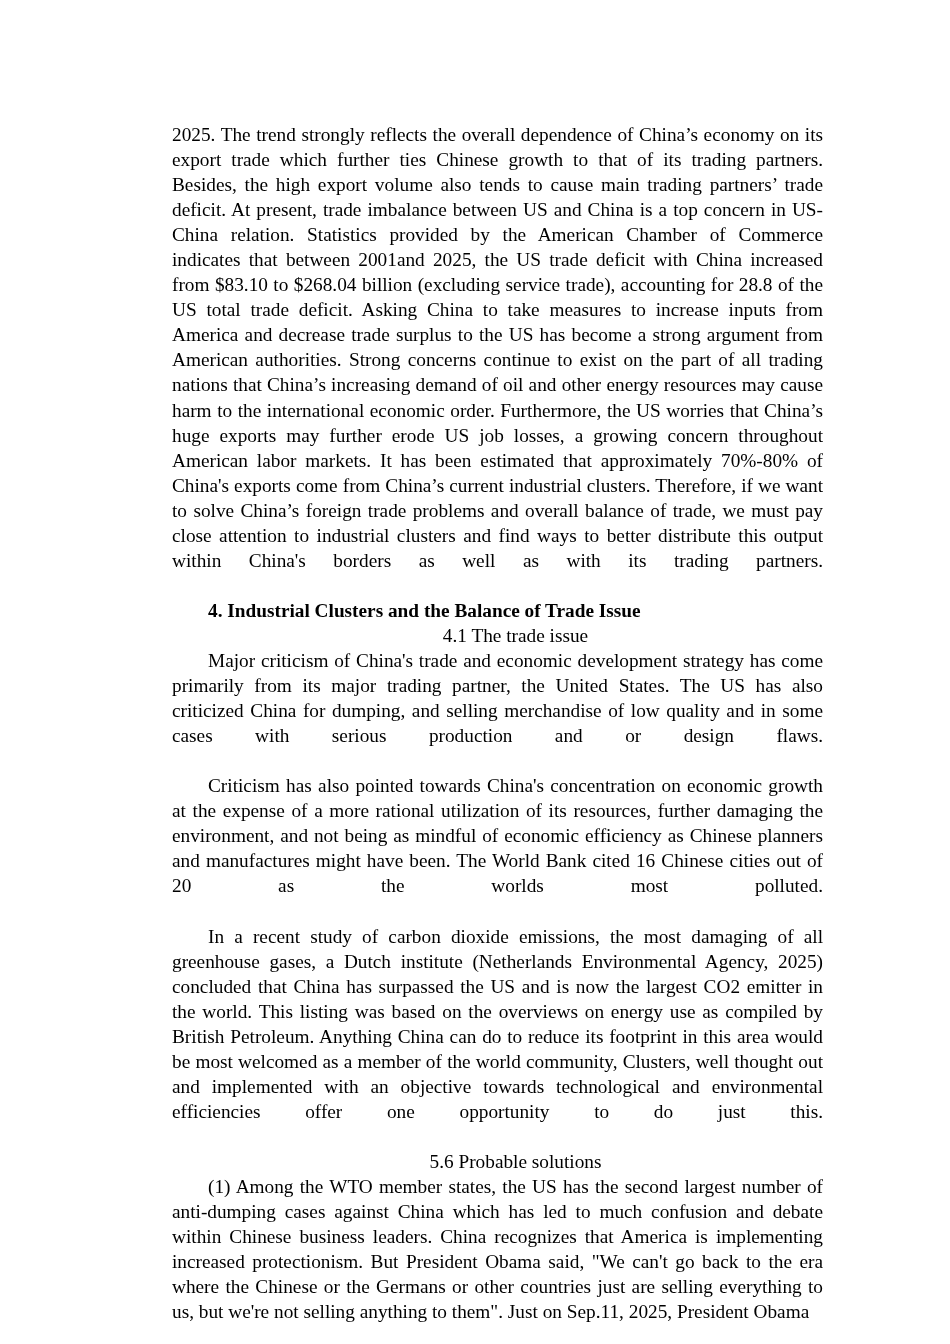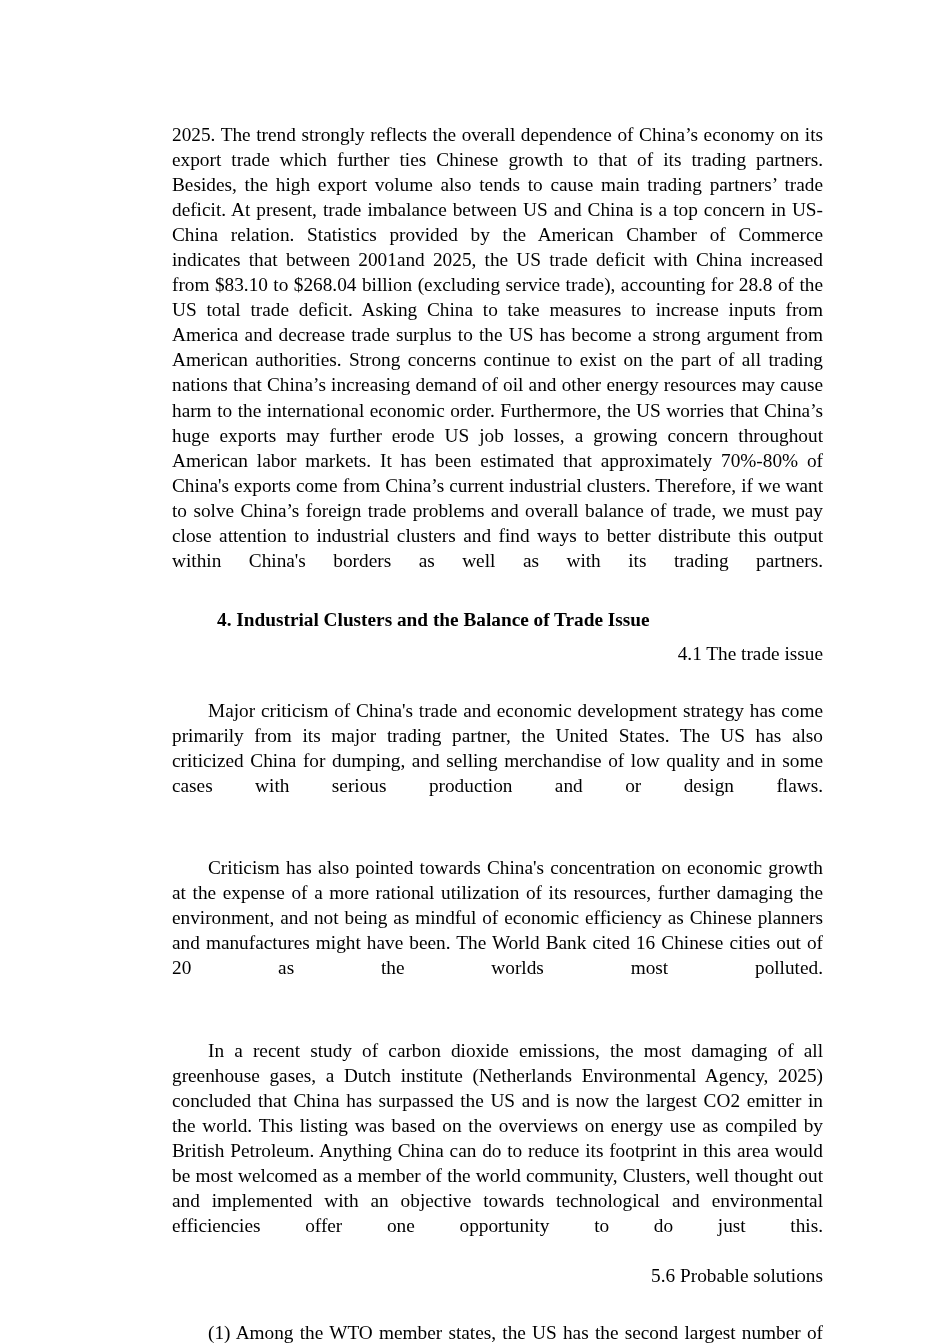"4. Industrial Clusters and the" p.heading { margin: 9px -> 0 }
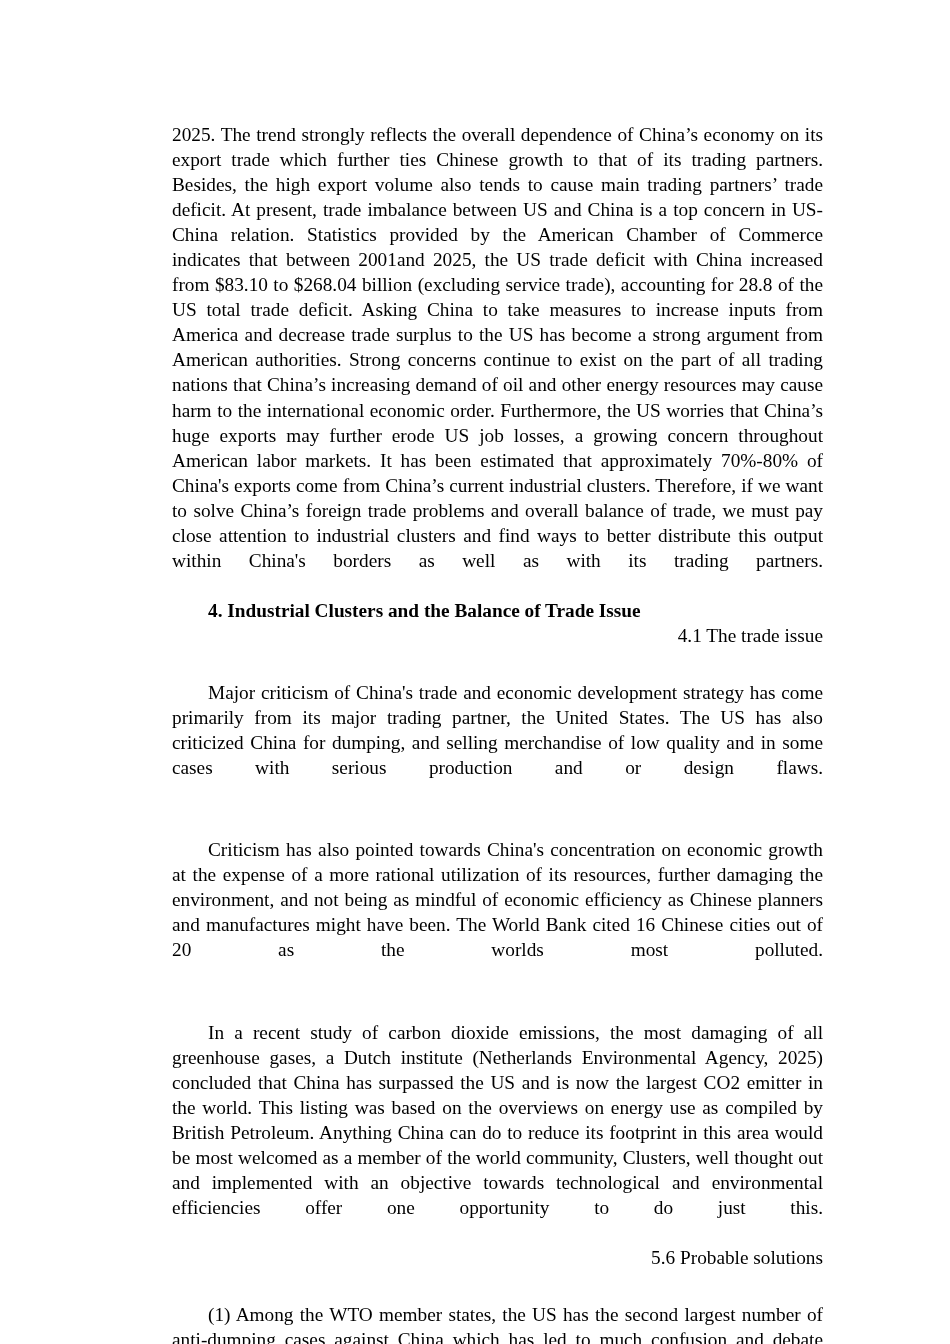"4.1 The trade issue" p.subheading { text-align: right -> center }
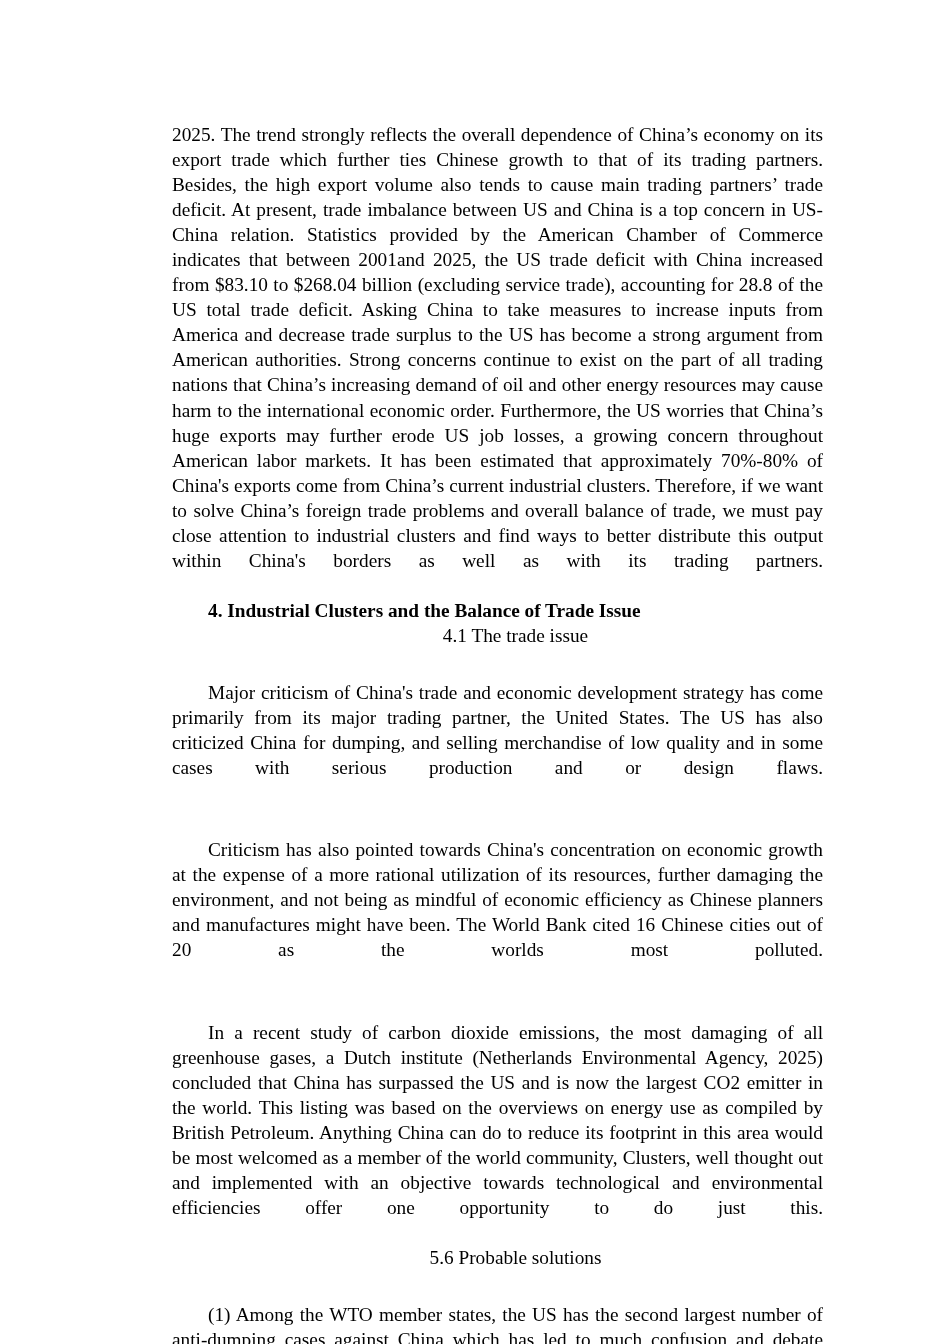"Major criticism of China's trade" p.indent { margin-top: 32px -> none }
